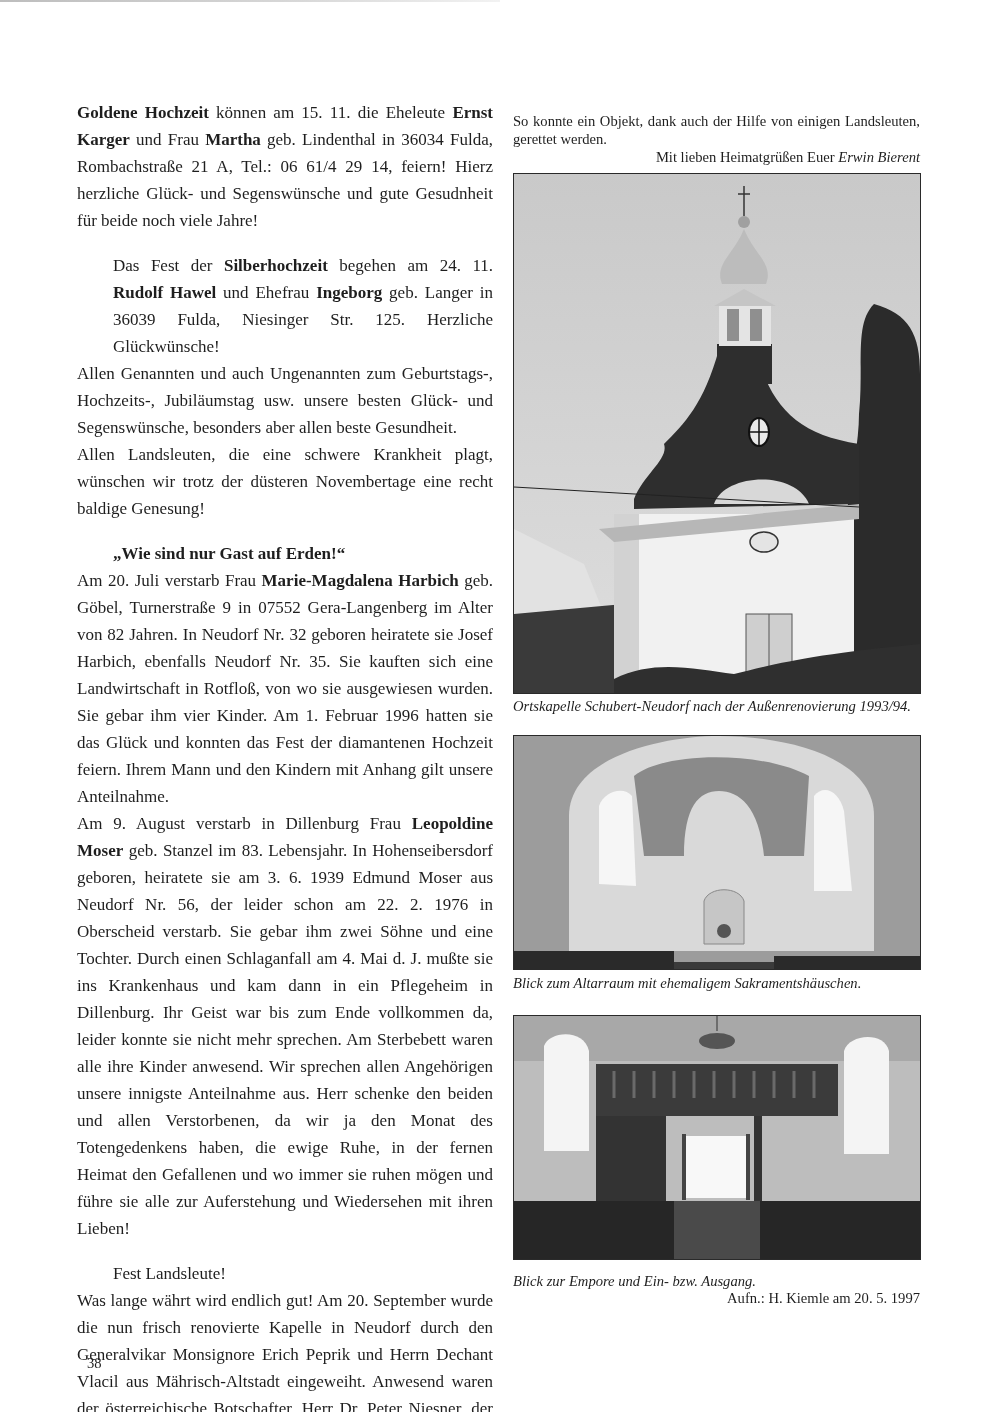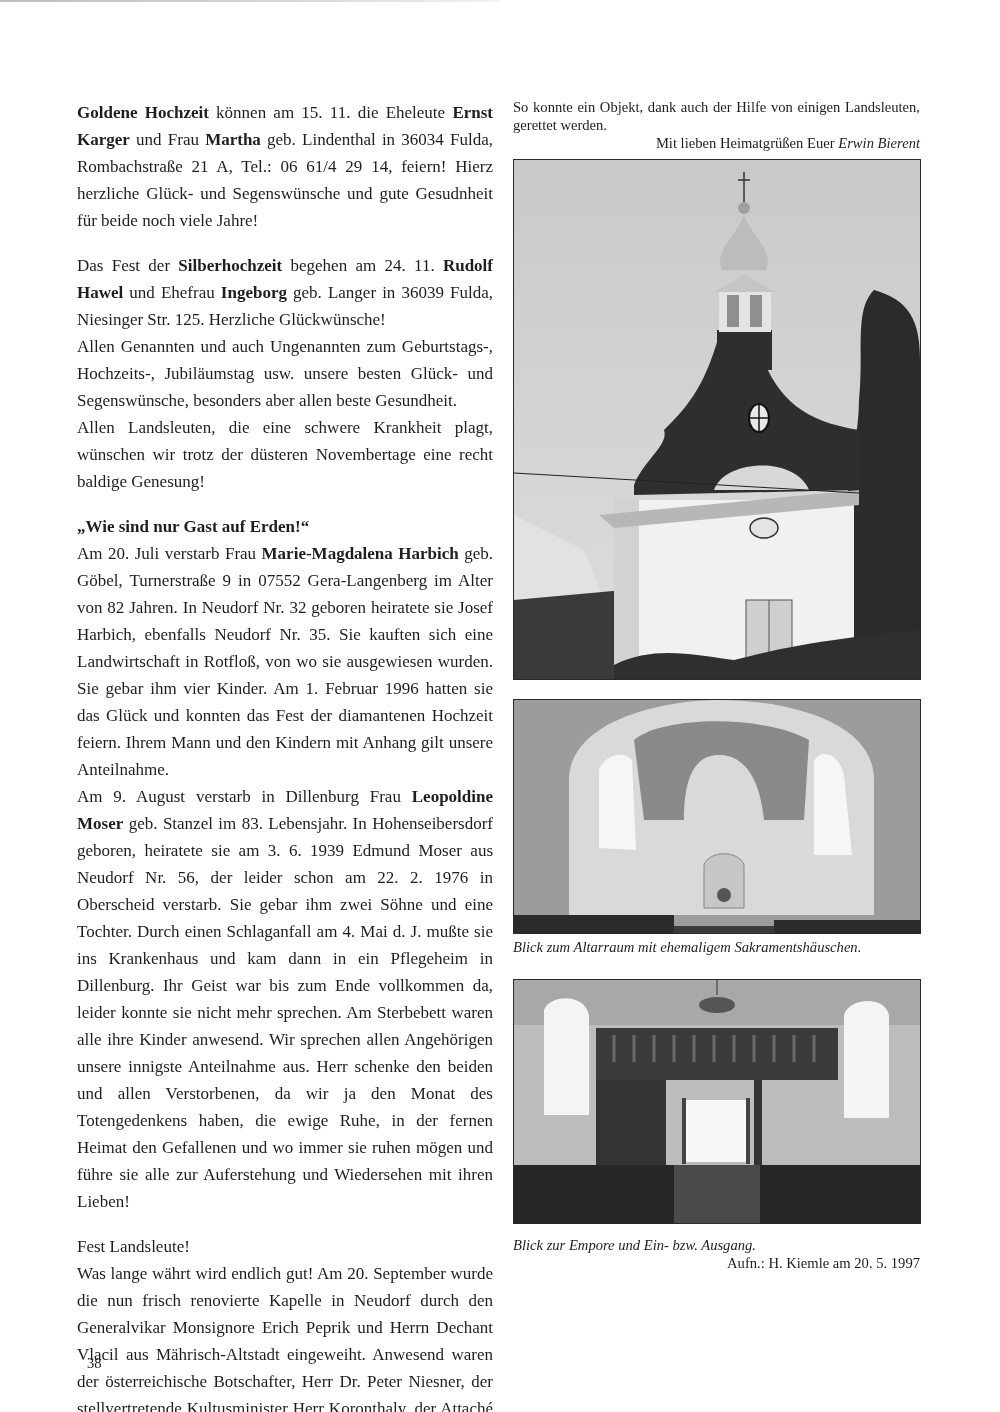"So konnte ein Objekt, dank" .col-right { top: 99px -> 113px }
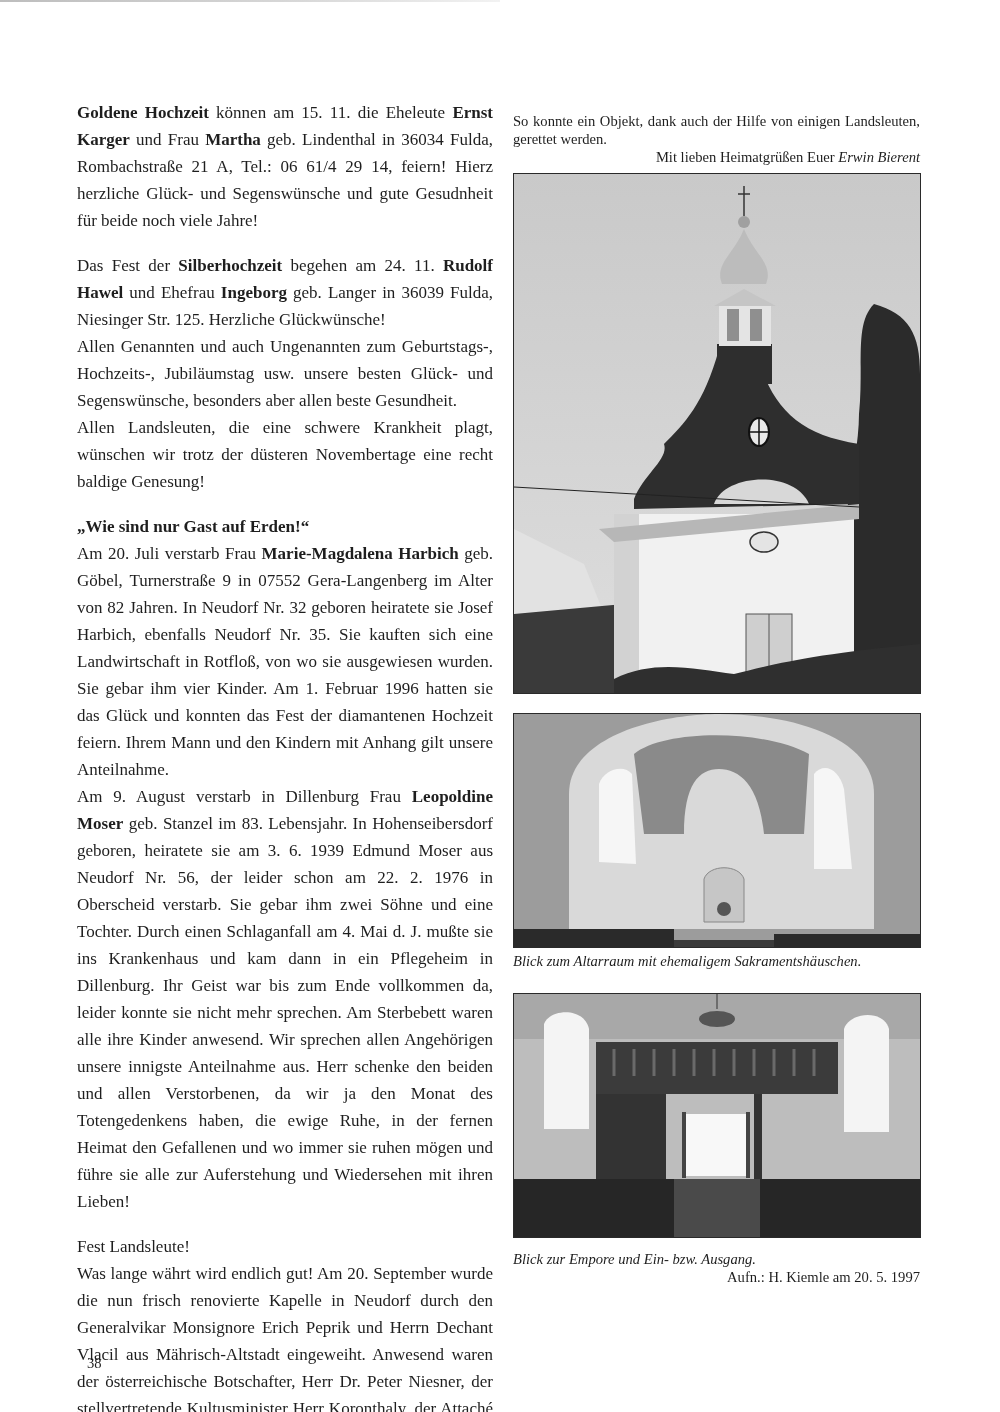"Das Fest der Silberhochzeit begehen" .col-left p.gap { margin-left: none -> 36px }
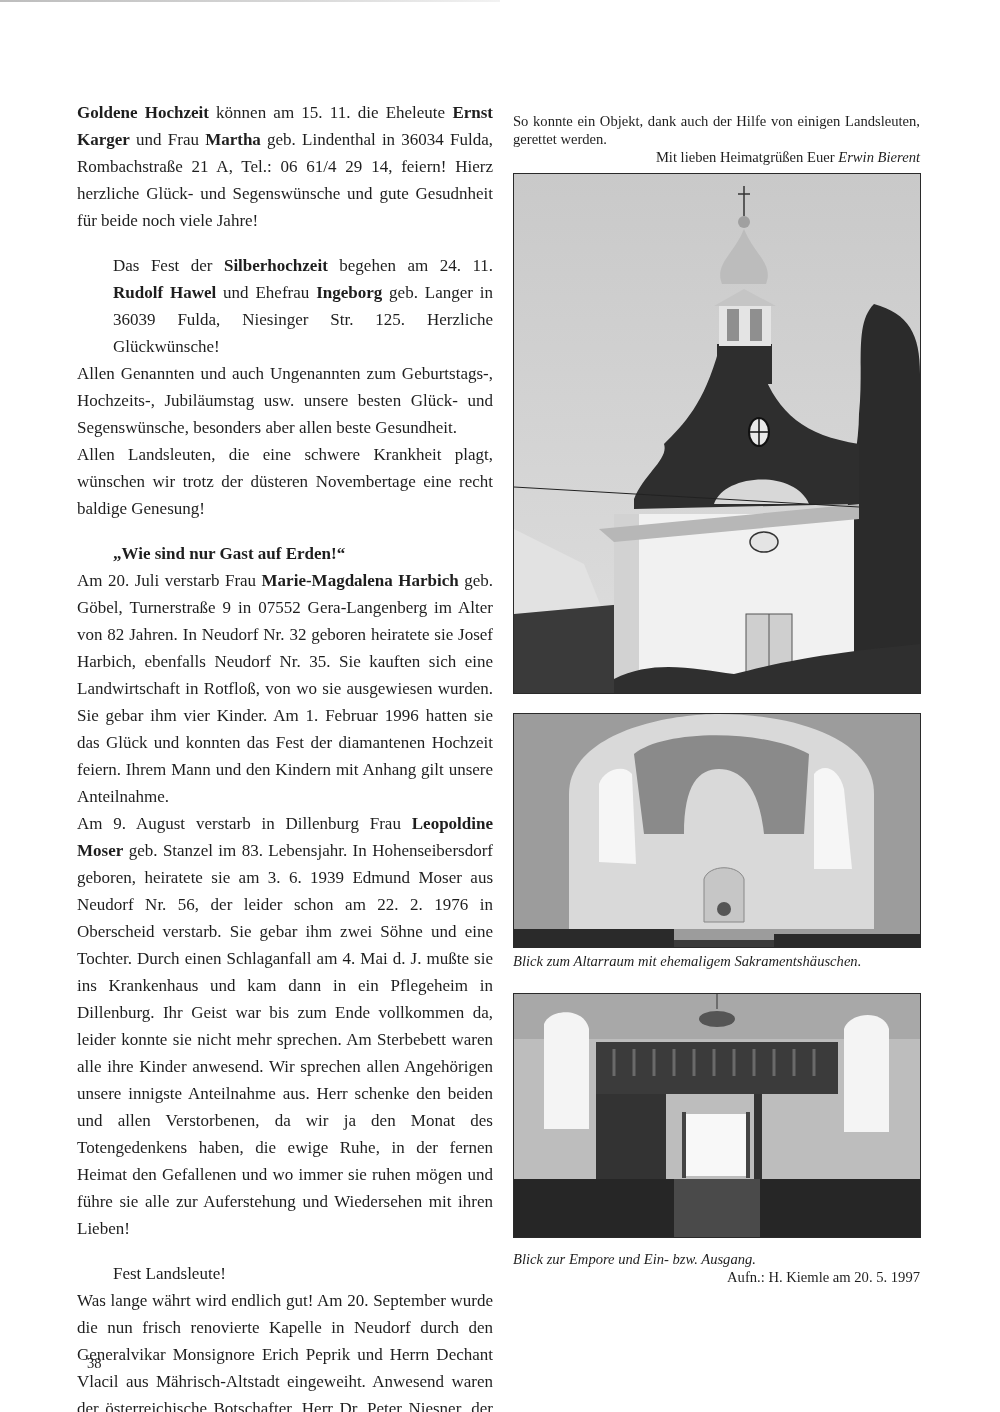"Ortskapelle Schubert-Neudorf nach der" div.caption { html: none -> <div>Ortskapelle Schubert-Neudorf nach der Außenrenovierung 1993/94.</div> }
